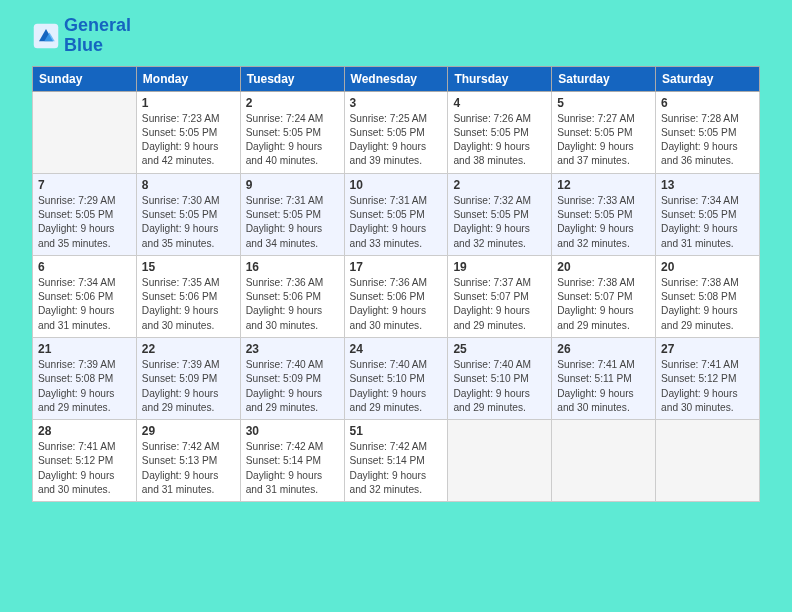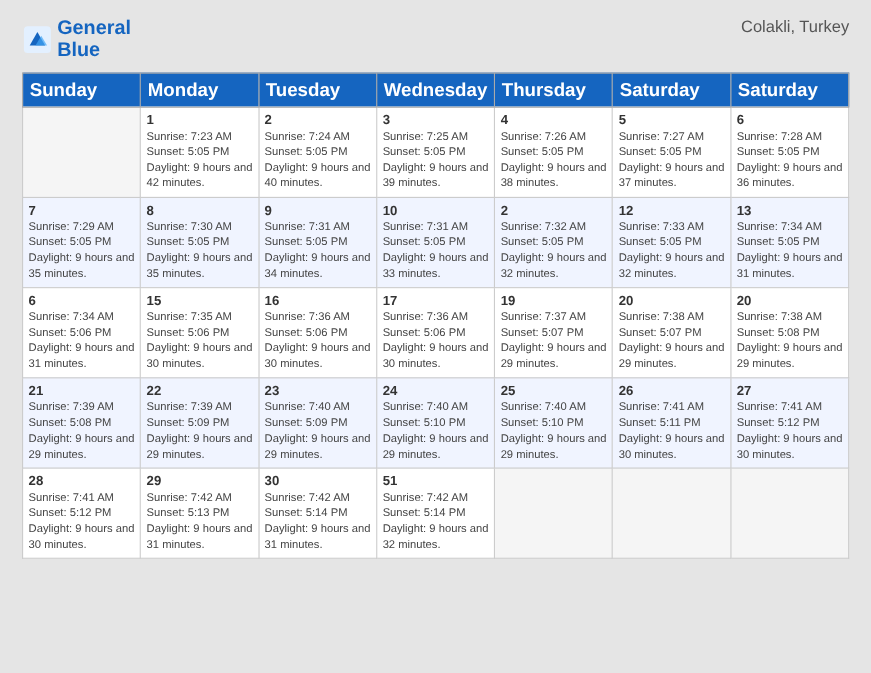"General" .page { background: #e5e5e5 -> #5eead4; padding: 16px 20px -> 16px 32px }
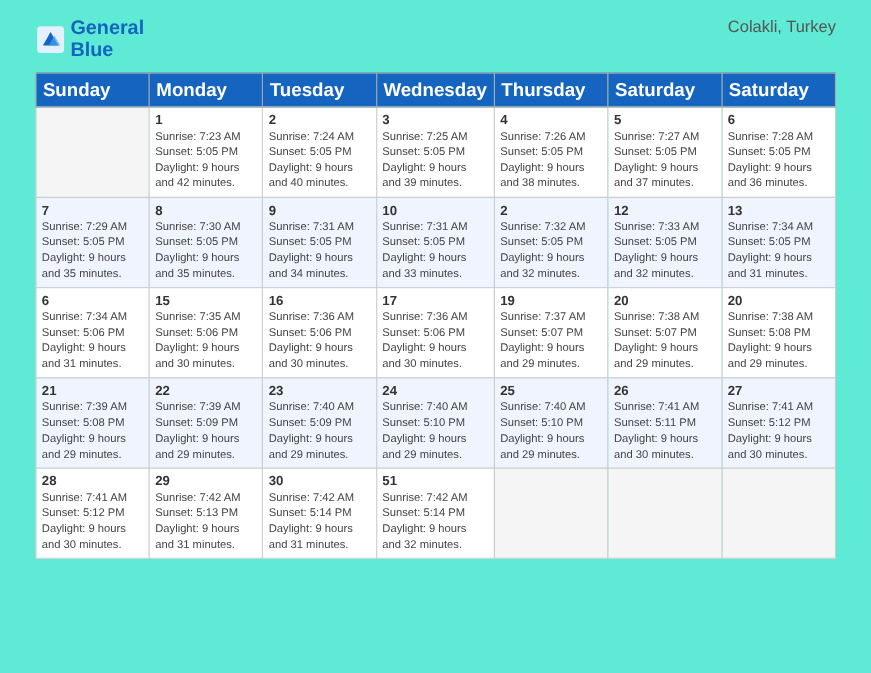"Colakli, Turkey" div.subtitle { html: <div>Colakli, Turkey</div> -> none }
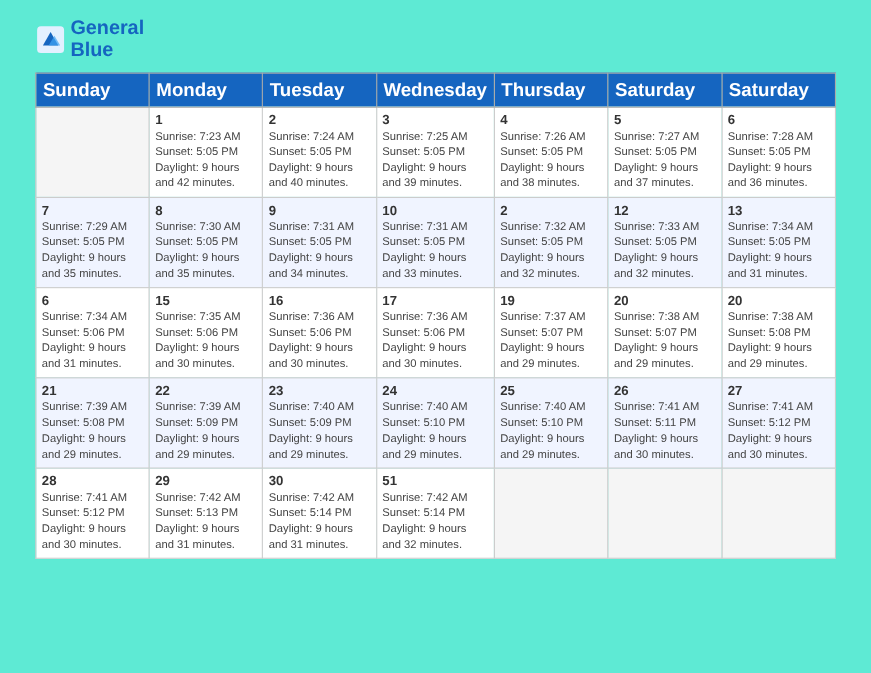"Sunday" thead tr th { font-size: 17px -> 12px }
